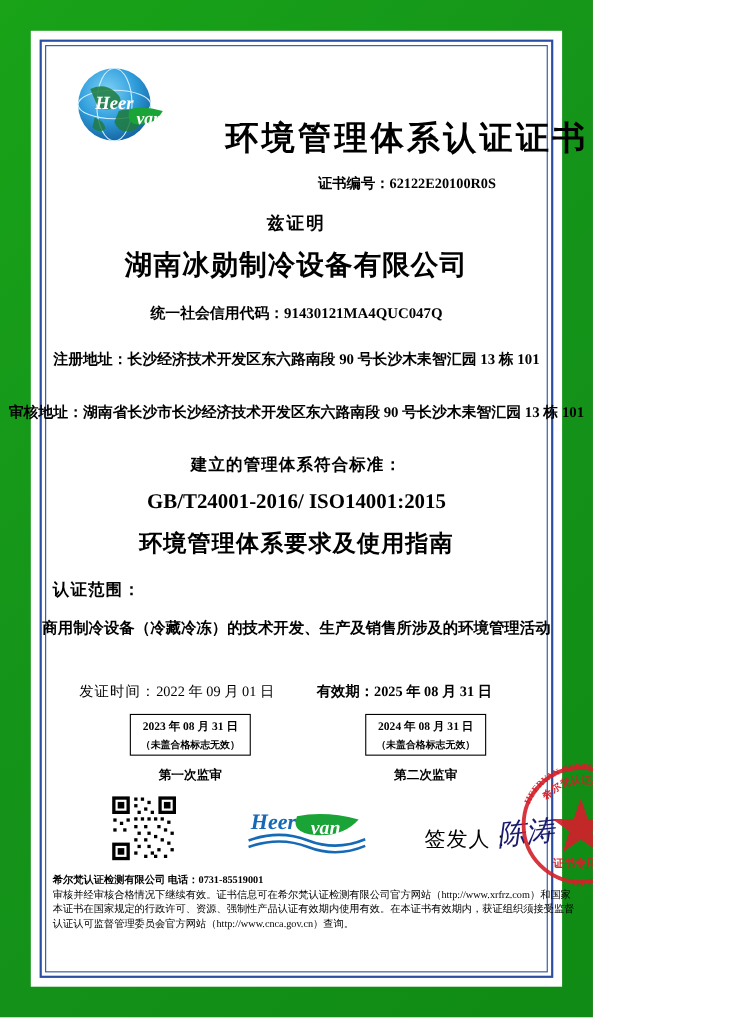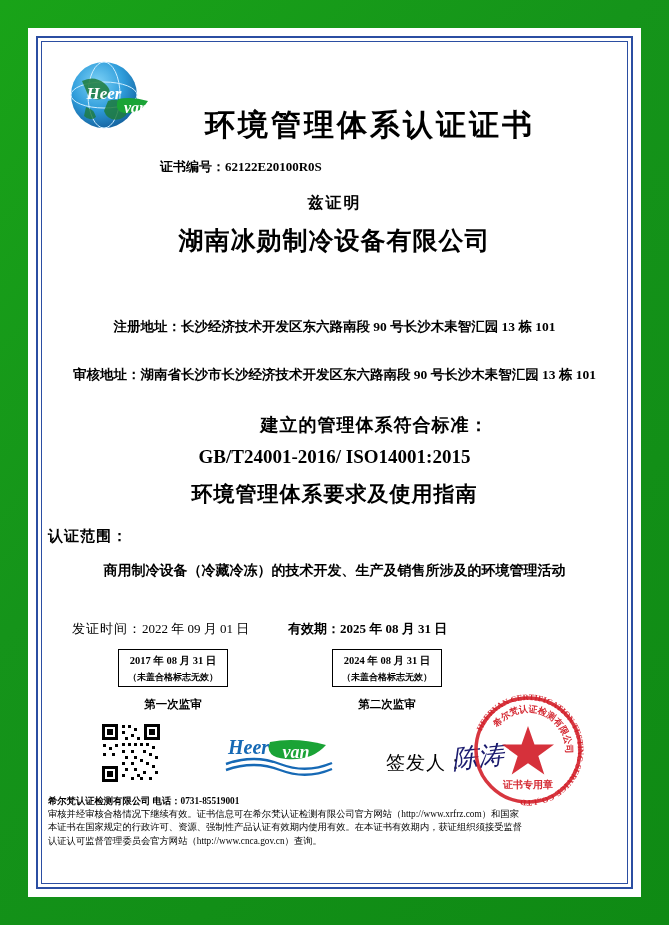"Heer" .cert-page { width: 669px -> 539px }
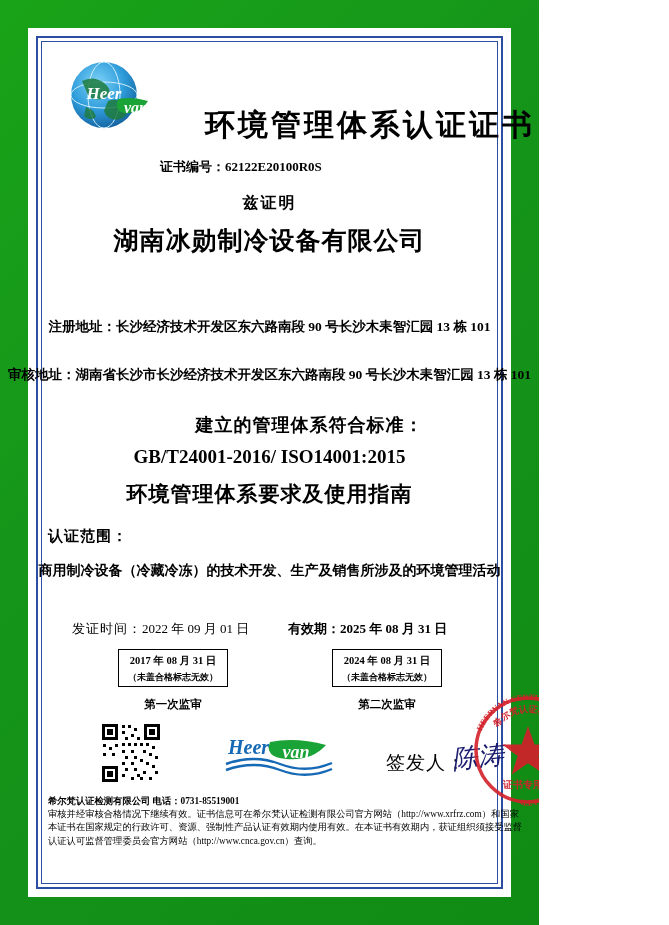"证书编号：62122E20100R0S" .cert-no { text-align: left -> center }
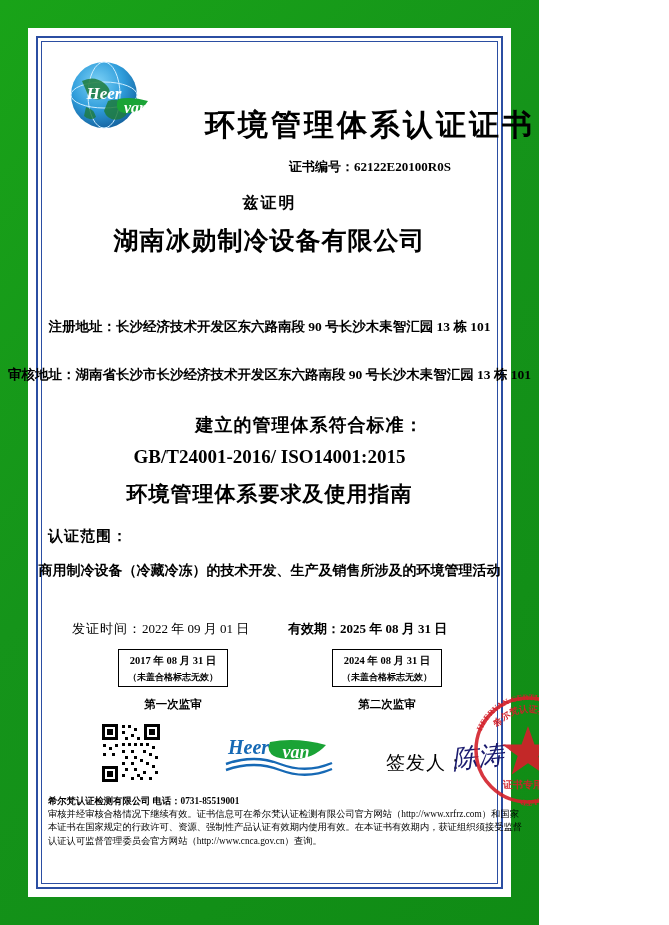"统一社会信用代码：91430121MA4QUC047Q" div.credit-code { html: none -> <div> <span>统一社会信用代码：</span><span>91430121MA4QUC047Q</span> </div> }
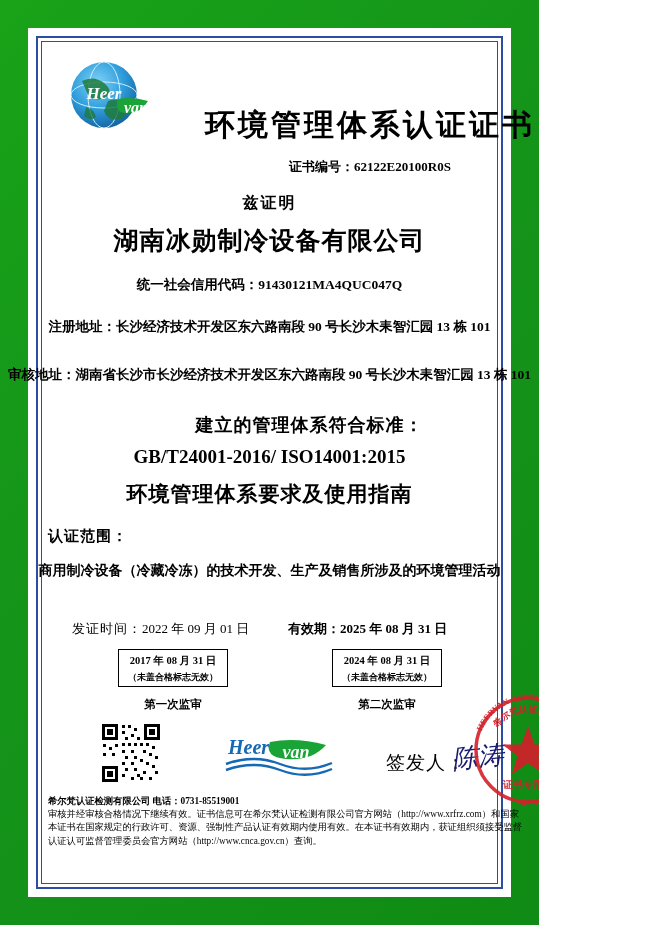"建立的管理体系符合标准：" .std-head { font-size: 18px -> 15px; padding-left: 40px -> none }
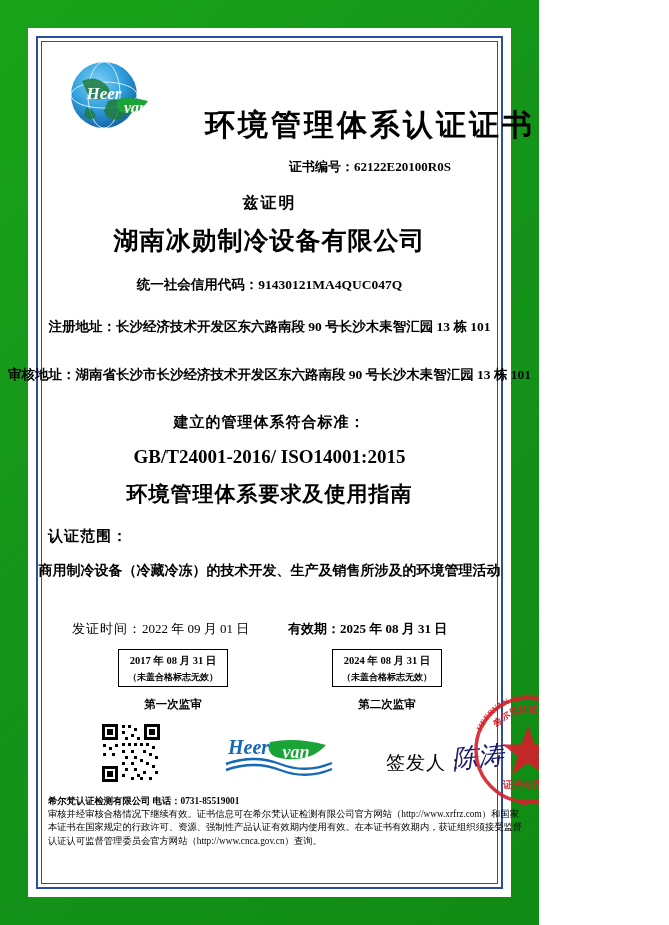"2017 年 08 月 31" div.d1 { text: 2017 -> 2023 }
